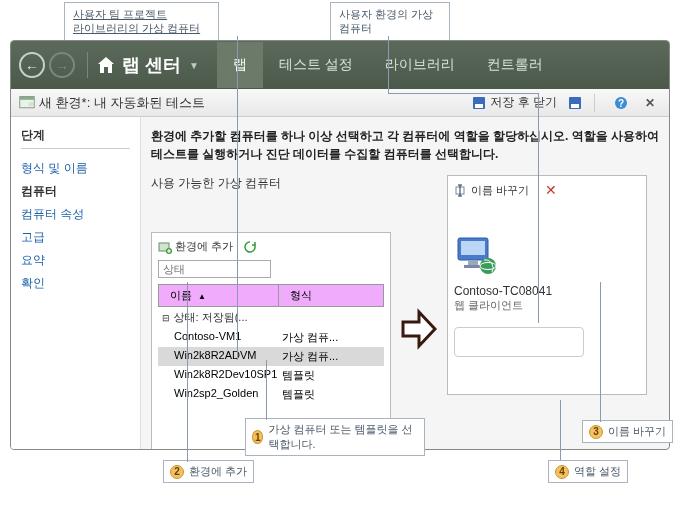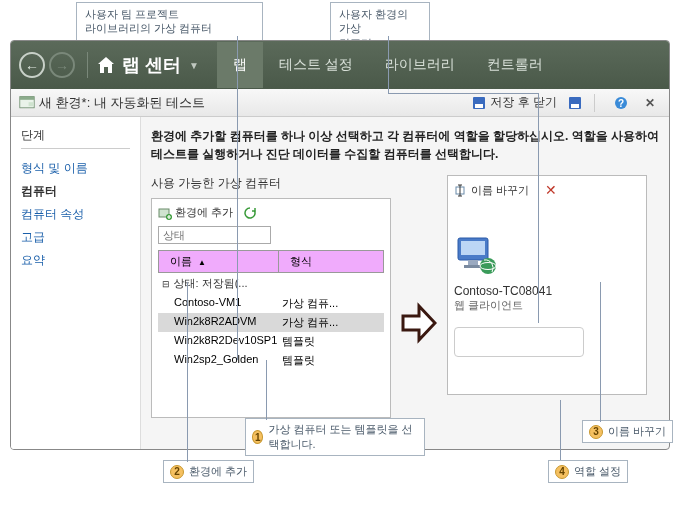"사용자 팀 프로젝트" .callout-top.c1 { left: 76px -> 64px; text-decoration: none -> underline; width: 187px -> 155px }
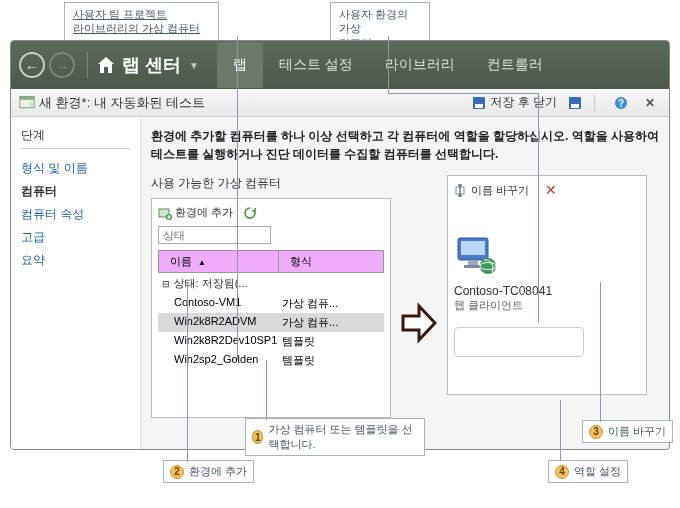"사용자 환경의 가상" .callout-top.c2 { width: 100px -> 120px }
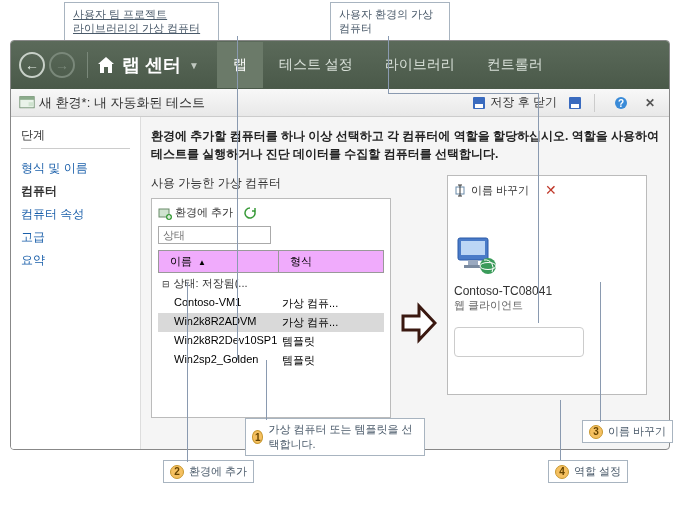"단계" .side-h { font-weight: normal -> bold }
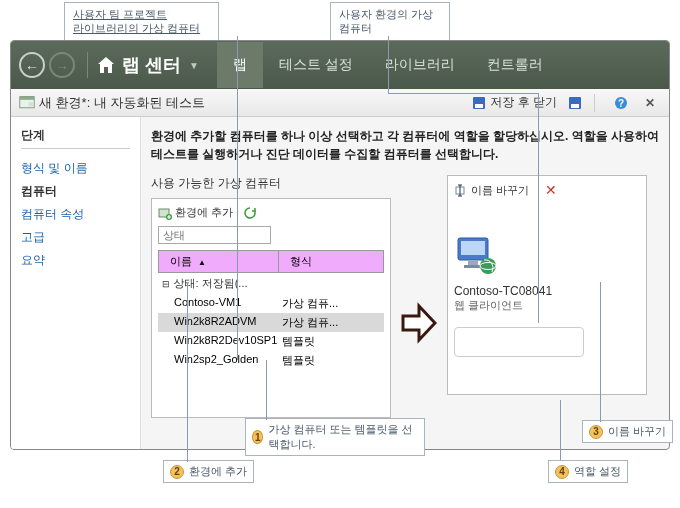"사용 가능한 가상 컴퓨터" .panel { gap: none -> 34px }
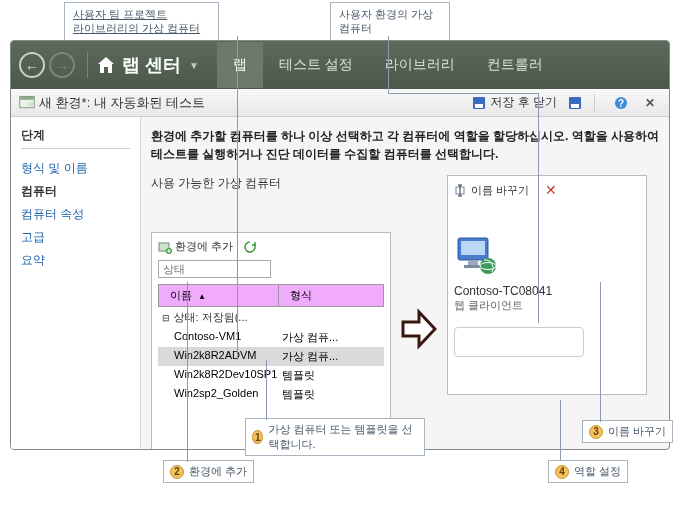"확인" a.side-item { html: none -> <a>확인</a> }
